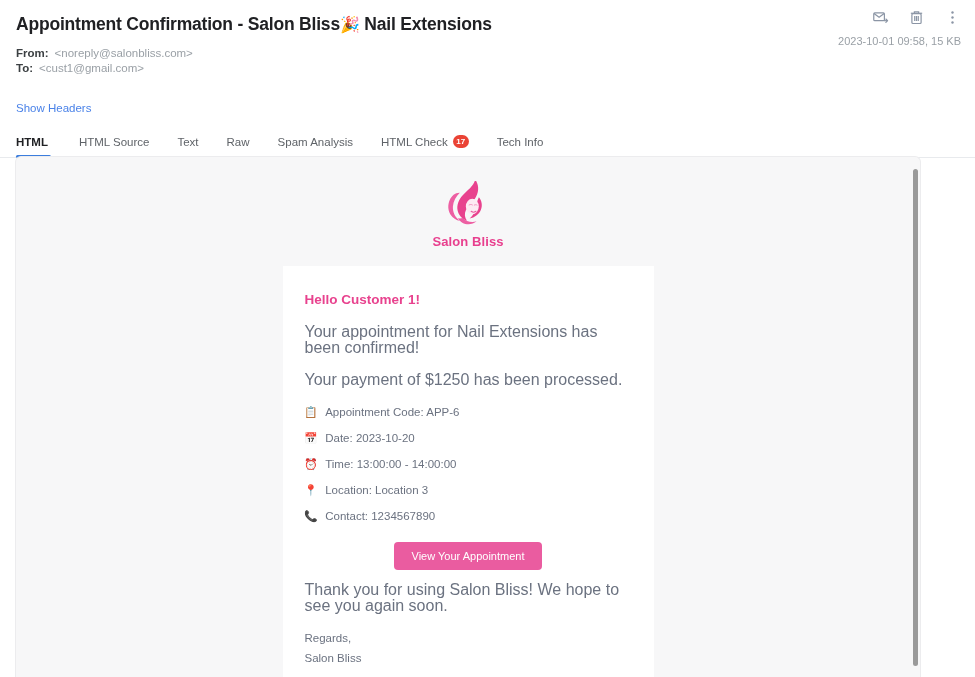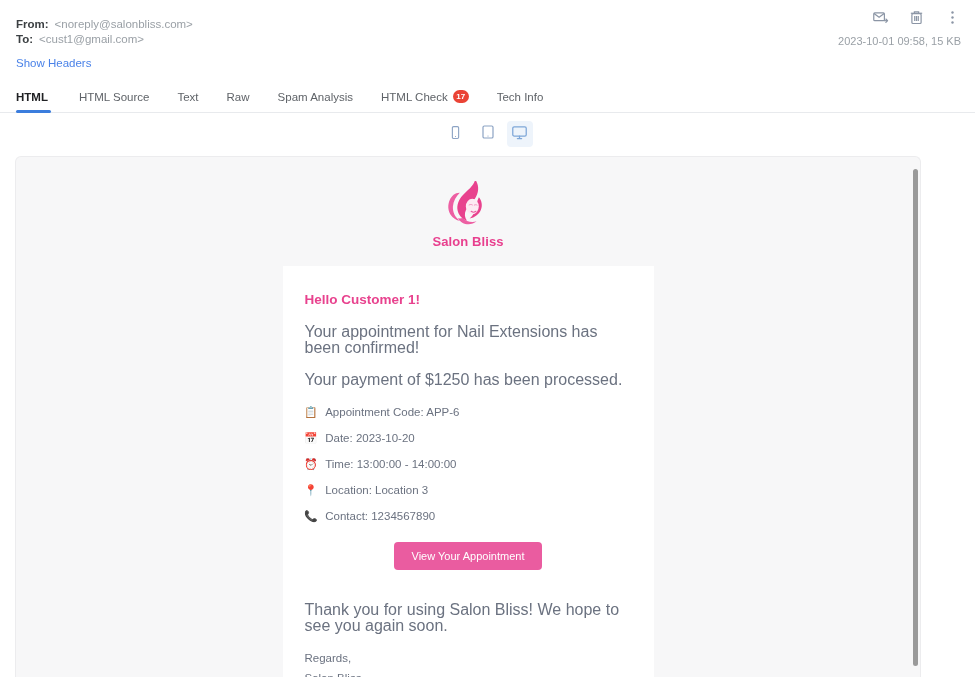"Appointment Confirmation - Salon Bliss🎉" div.subject-row { html: none -> <div> <h1><span>Appointment Confirmation - Salon Bliss</span><span>🎉</span>&nbsp;<span>Nail Extensions</span></h1> </div> }
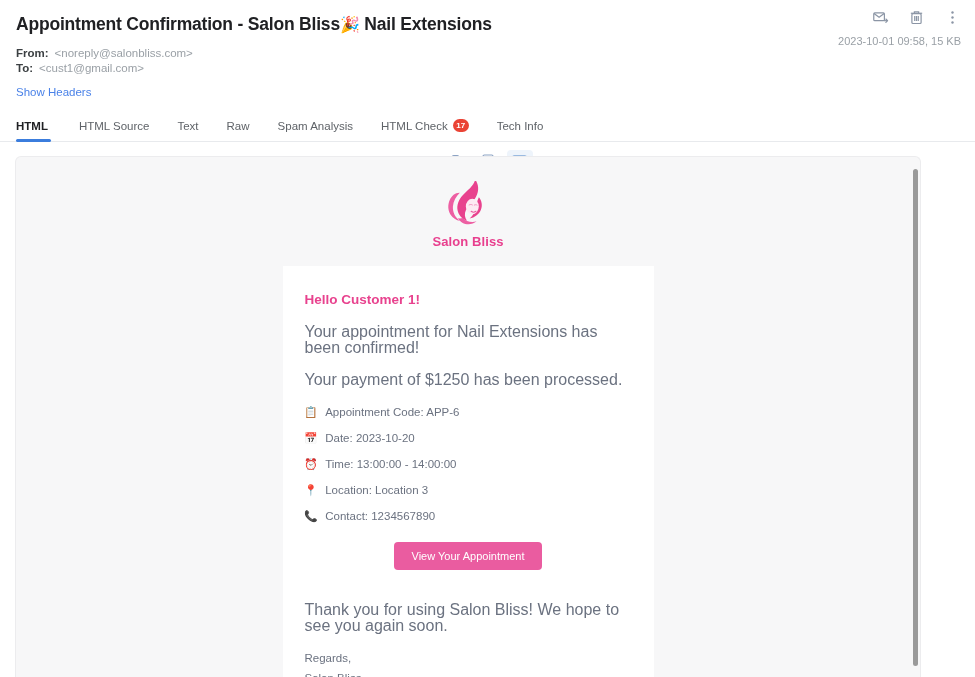"Show Headers" .show-headers { margin-top: 10px -> 26px }
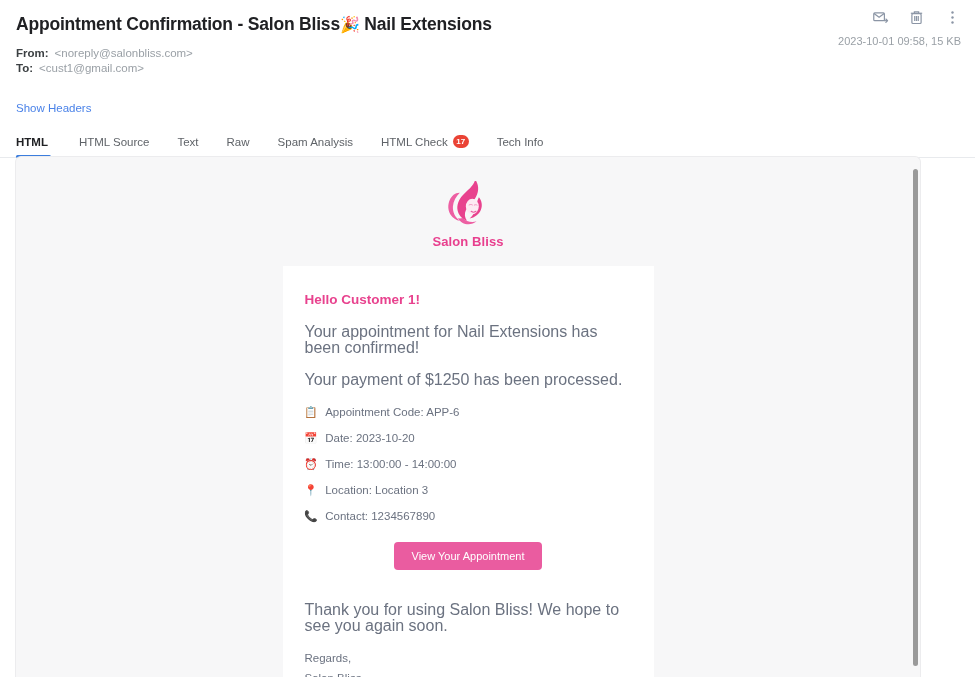"View Your Appointment" .cta-wrap { margin: 18px 0 32px 0 -> 18px 0 12px 0 }
